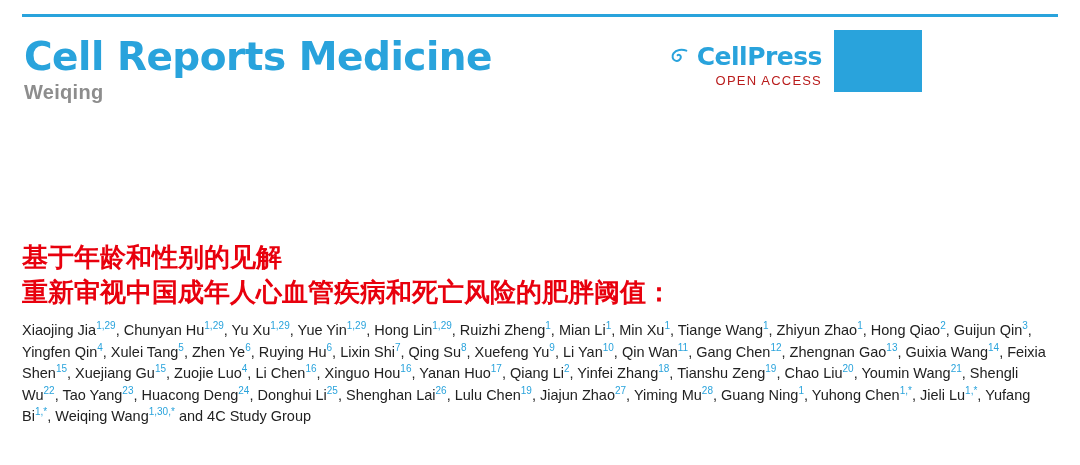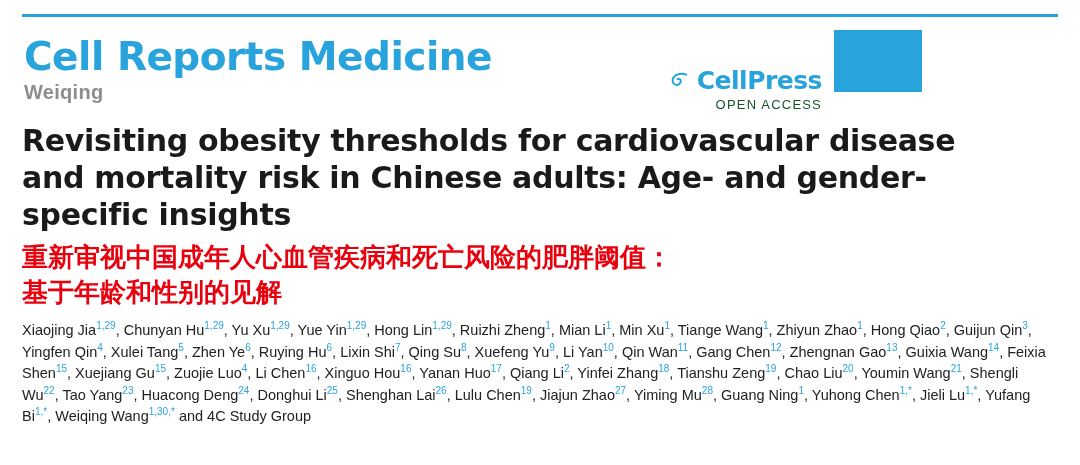"CellPress" .cellpress-line { margin-top: 24px -> none }
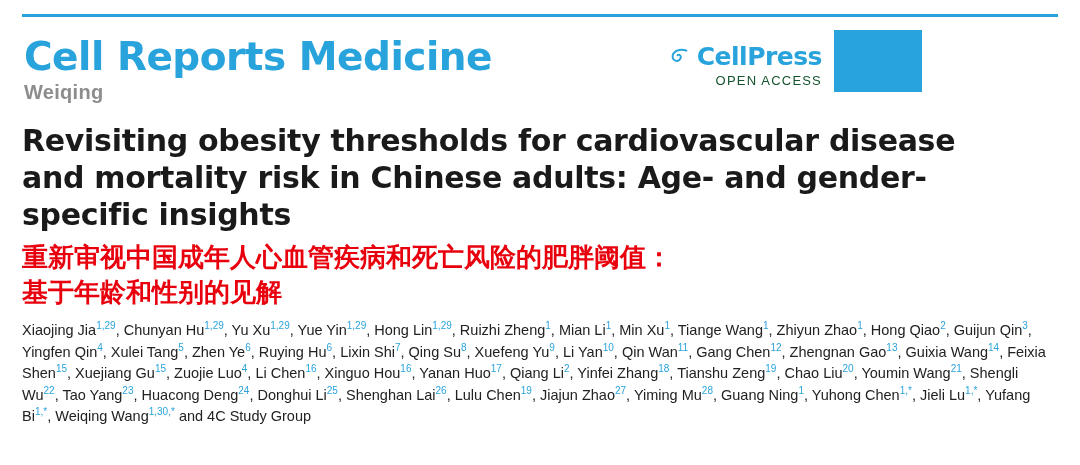"OPEN ACCESS" .cp-open { color: #14532d -> #b91c1c }
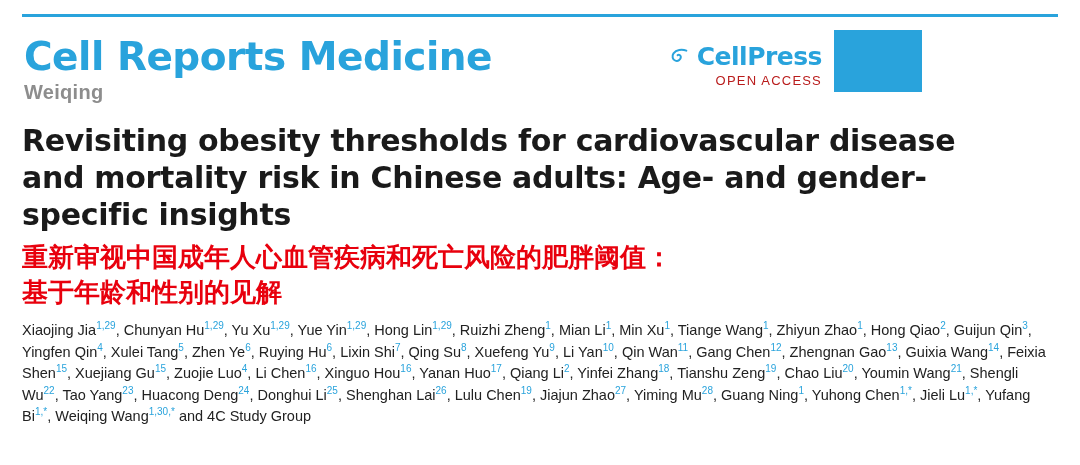"Revisiting obesity thresholds for" div.title-en { html: <div>Revisiting obesity thresholds for cardiovascular disease and mortality risk in Chinese adults: Age- and gender-specific insights</div> -> none }
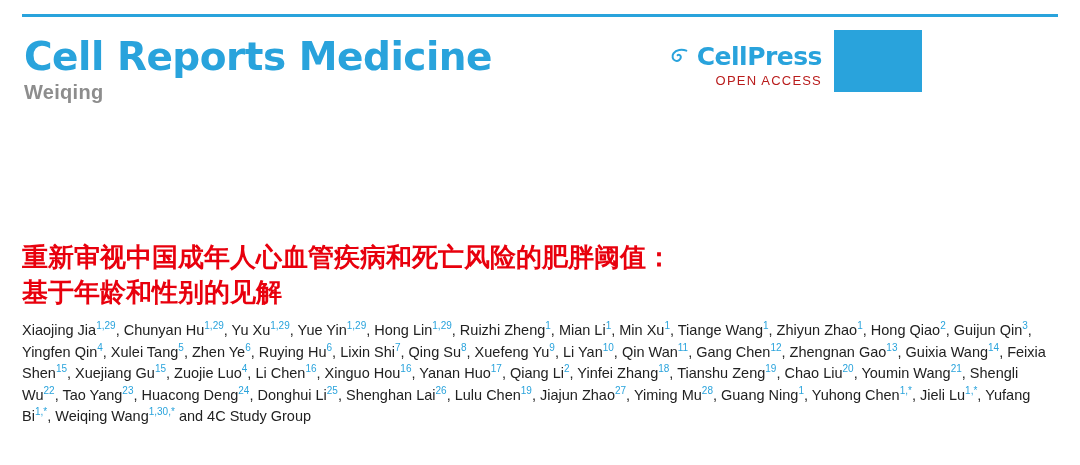"重新审视中国成年人心血管疾病和死亡风险的肥胖阈值：" div { order: before "基于年龄和性别的见解" -> after "基于年龄和性别的见解" }
